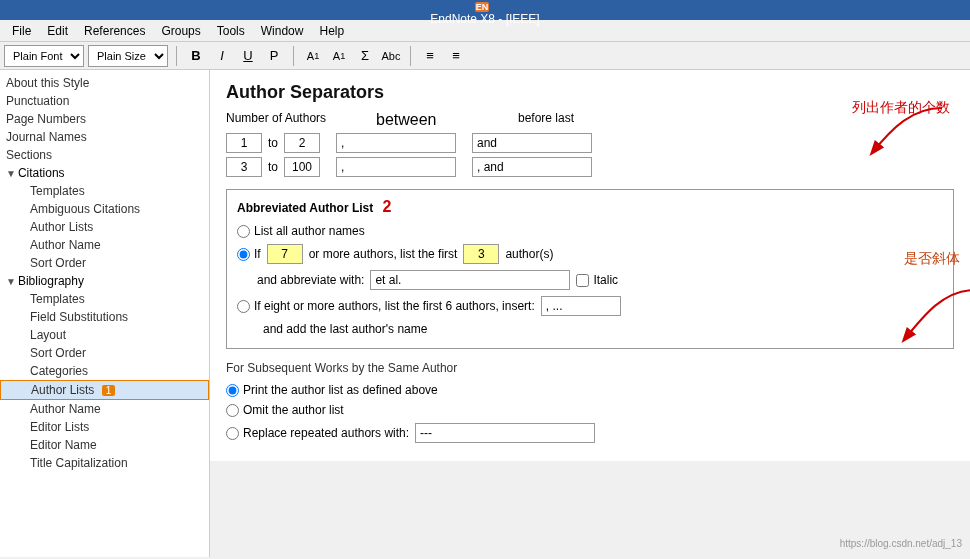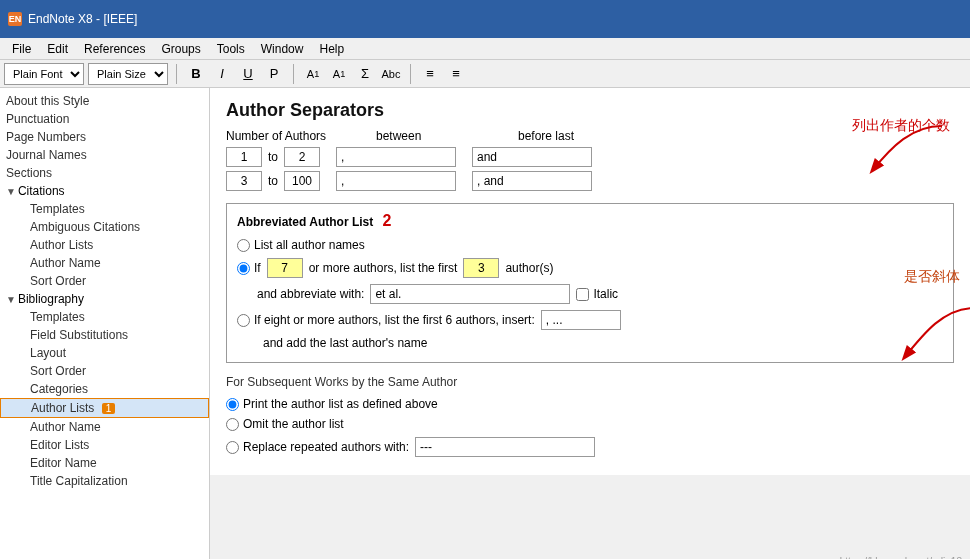"EN" .title-bar { flex-direction: none -> column; height: 38px -> 20px; padding: 8px 8px -> 2px 8px }
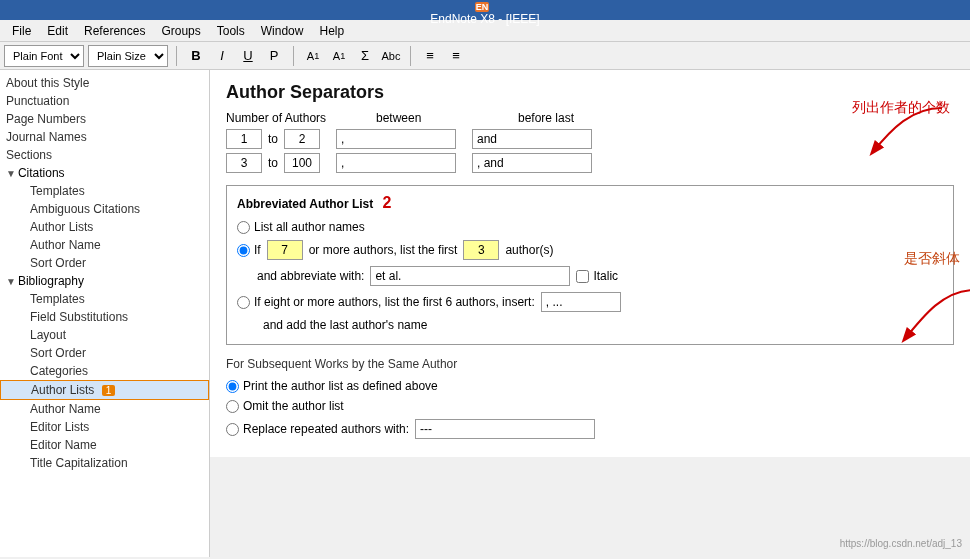"between" span { font-size: 12px -> 16px }
